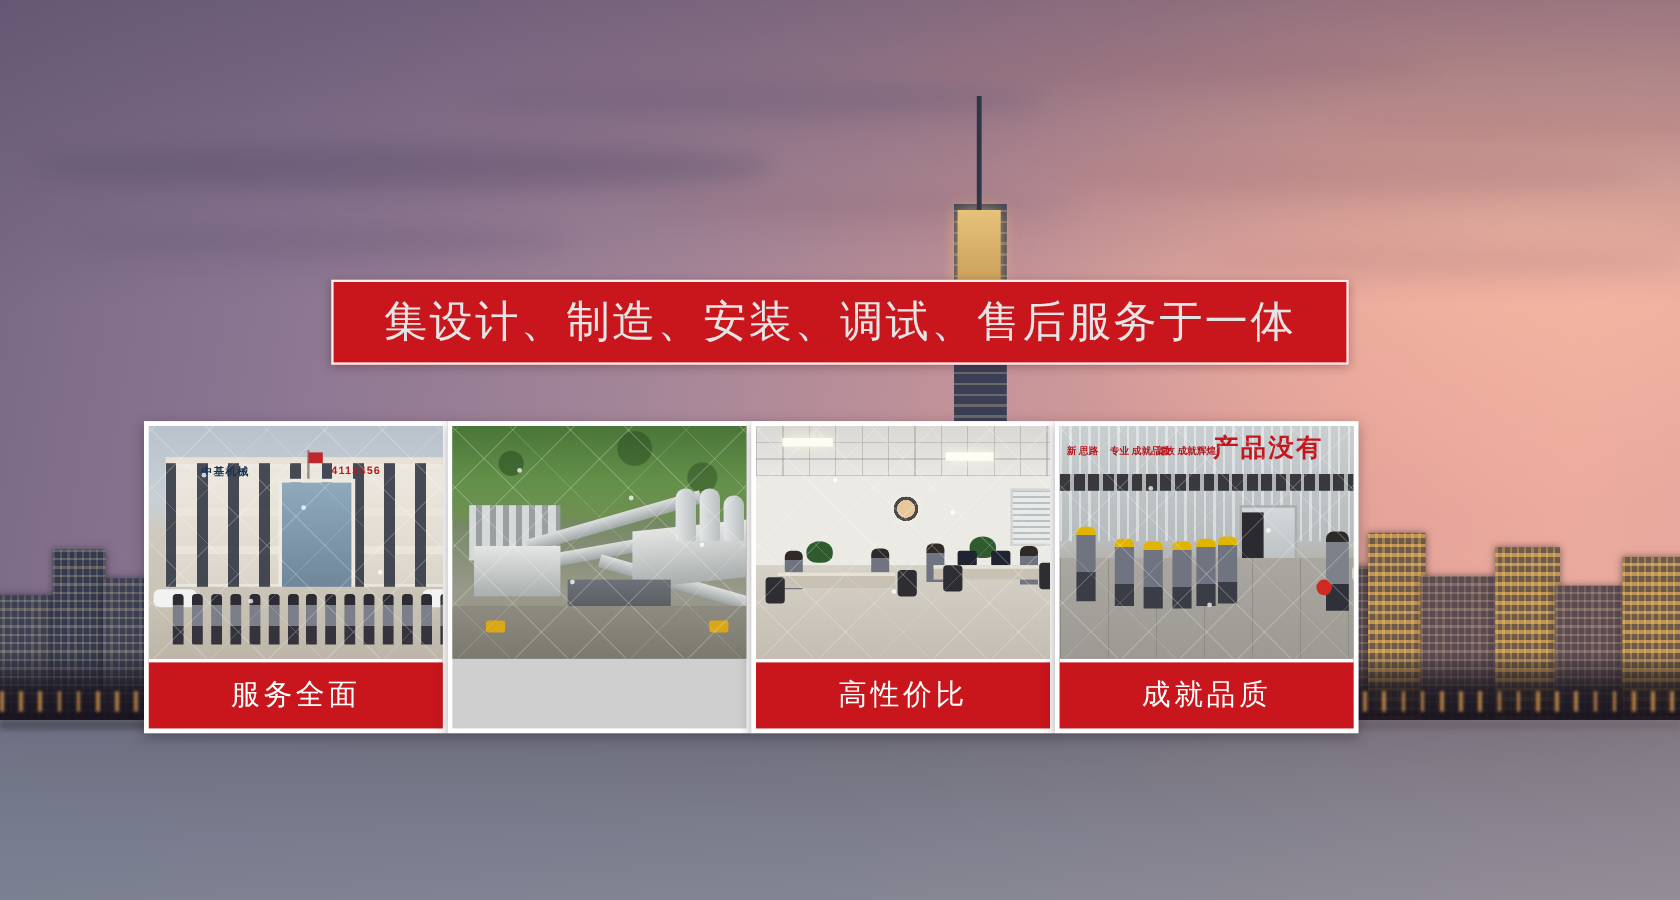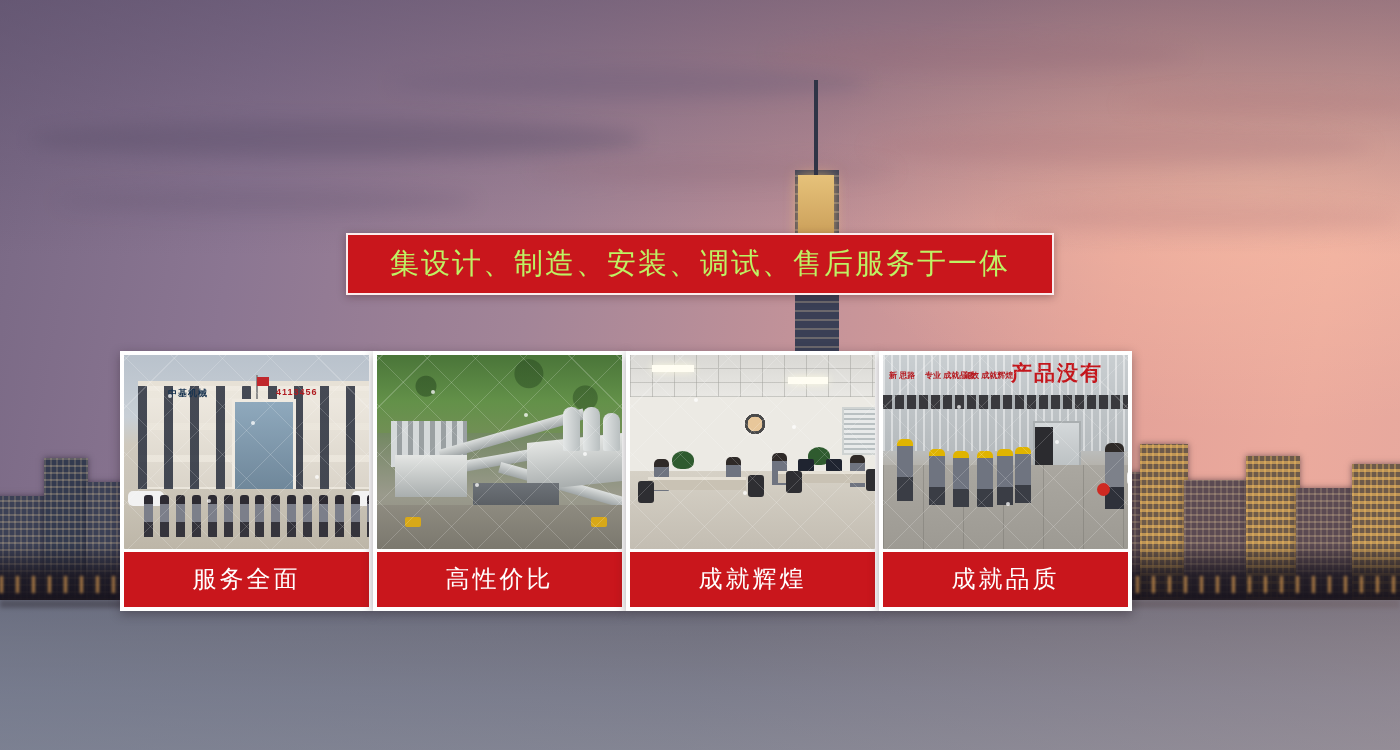"集设计、制造、安装、调试、售后服务于一体" .subbar { color: #bef264 -> #e5e5e5; font-size: 29px -> 36px }
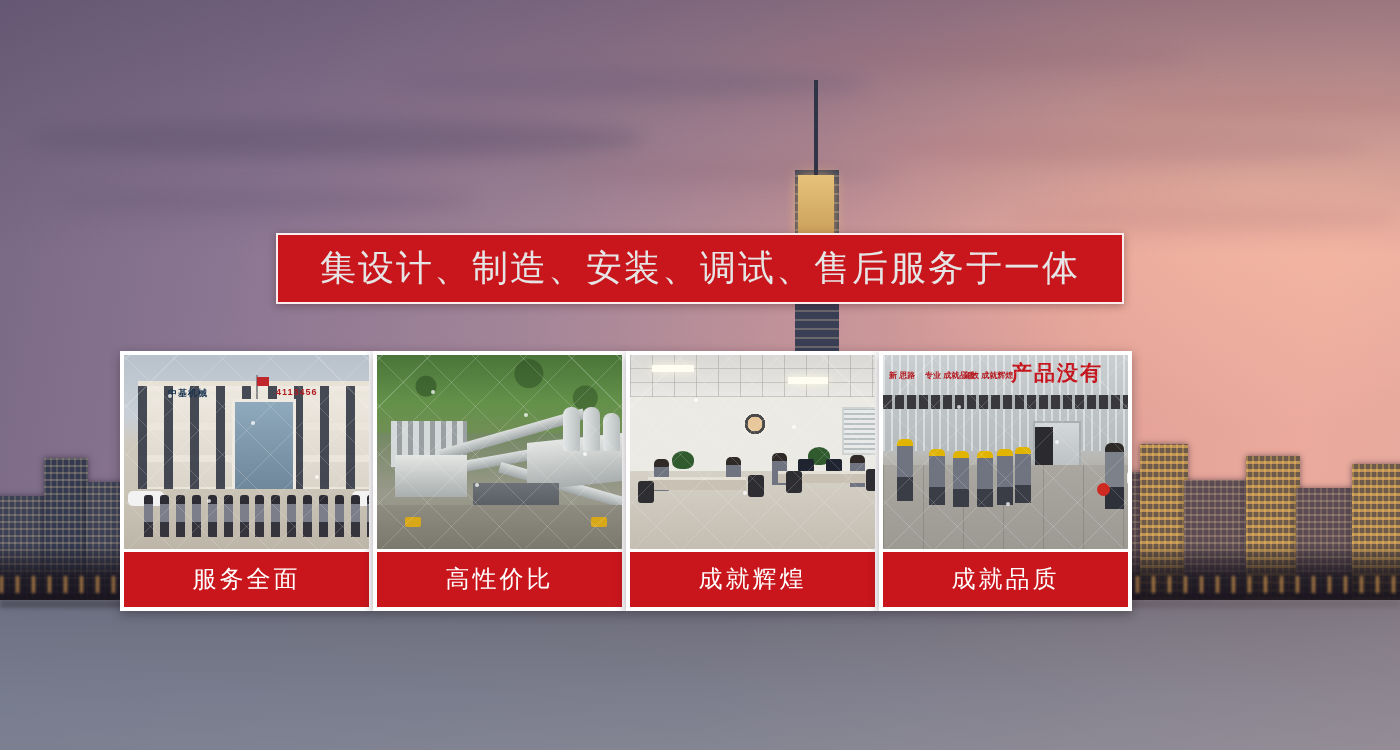"高性价比" div.cap { html: <div>高性价比</div> -> none }
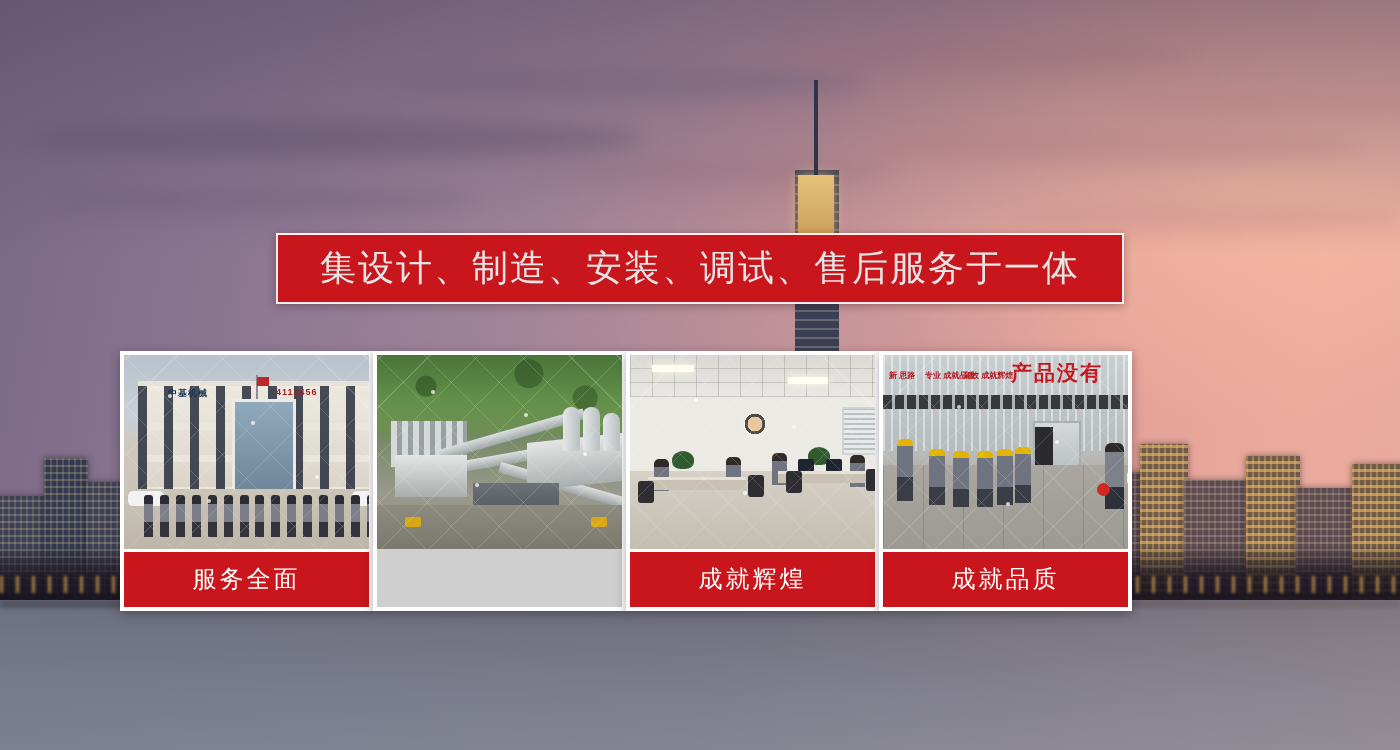"成就辉煌" div.cap { text: 成就辉煌 -> 高性价比 }
